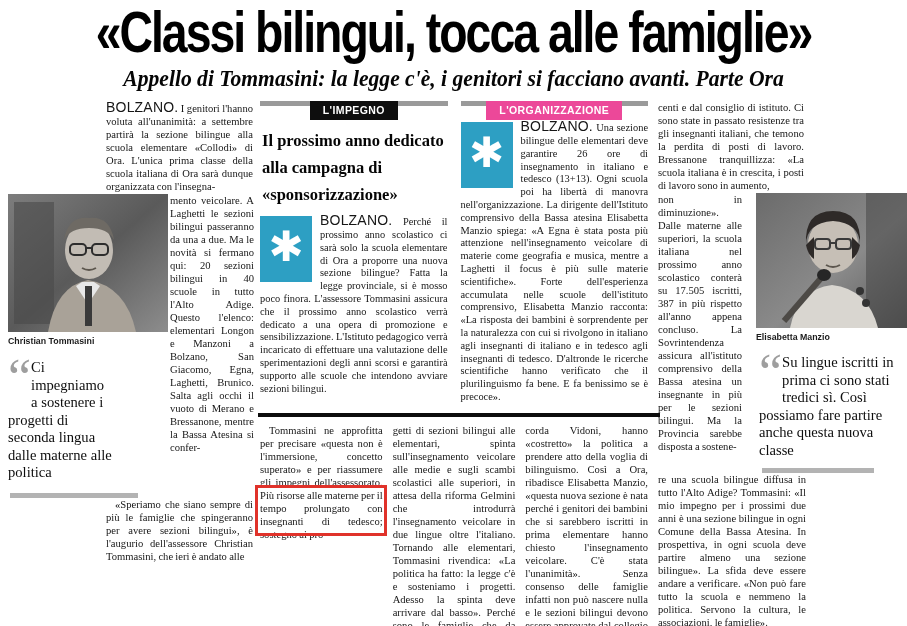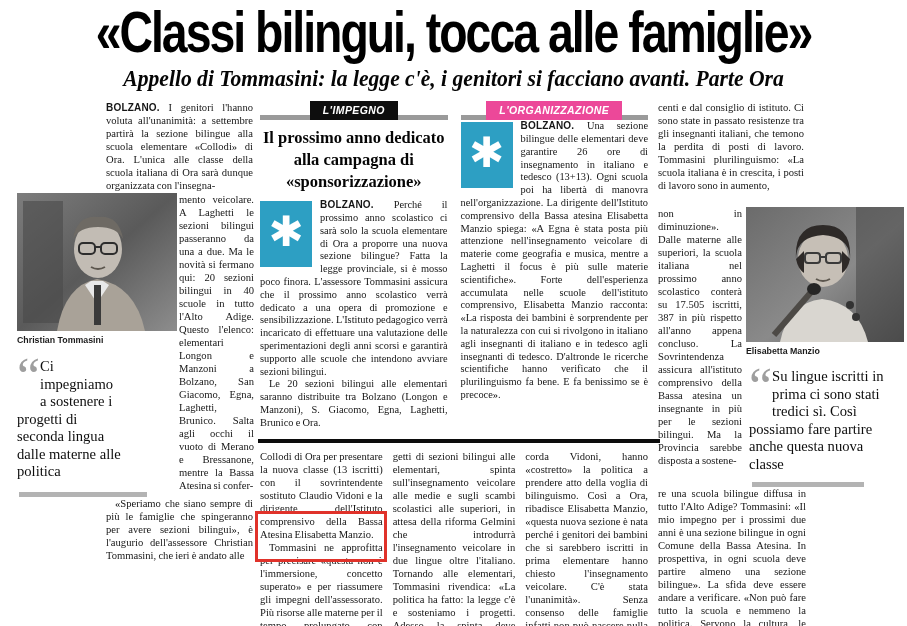"BOLZANO." .dateline { font-size: 10px -> 14px; font-weight: bold -> normal }
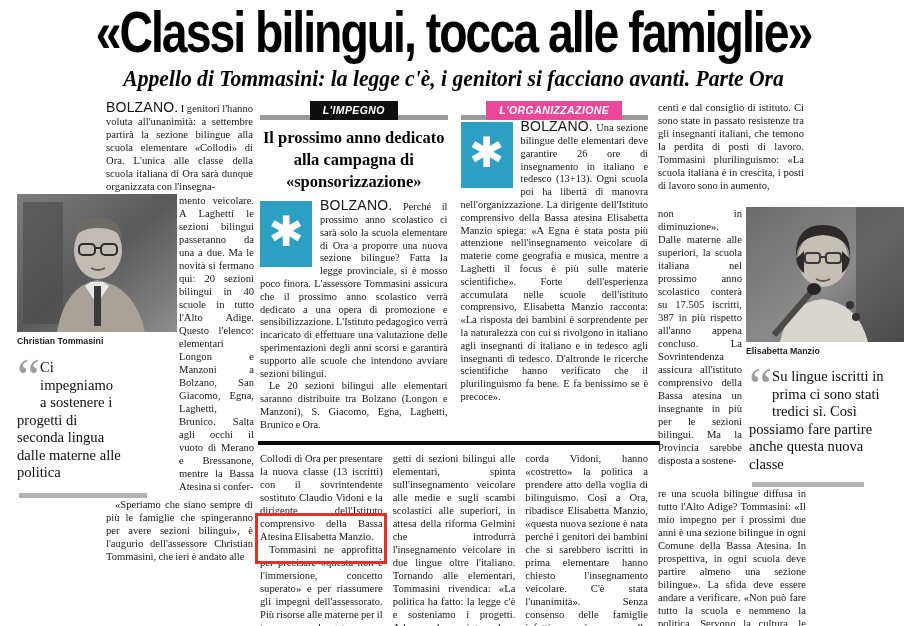"I genitori l'hanno voluta all'unanimità:" span { text: alle -> prima }
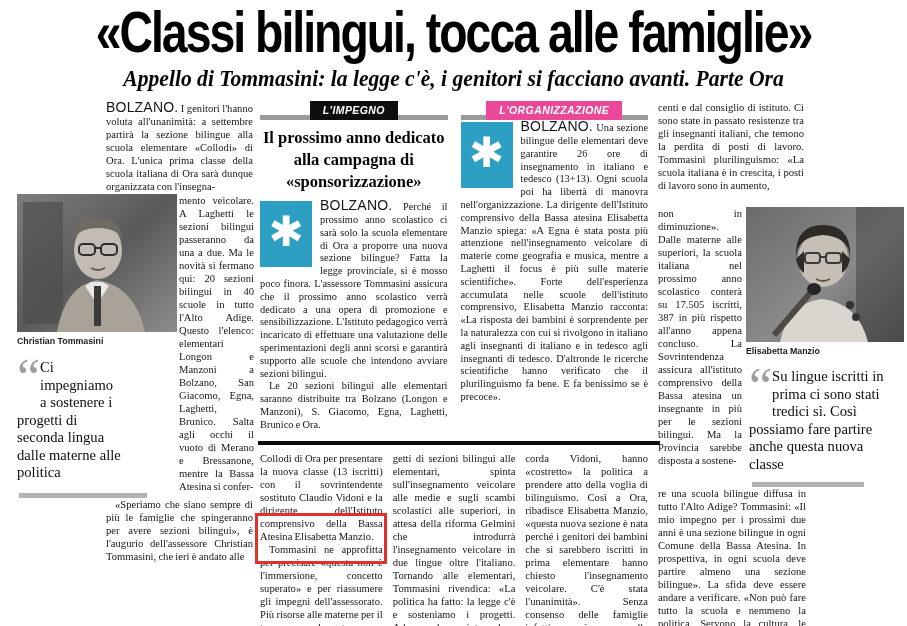"L'IMPEGNO" .boxhead { align-items: flex-end -> flex-start; font-style: italic -> none }
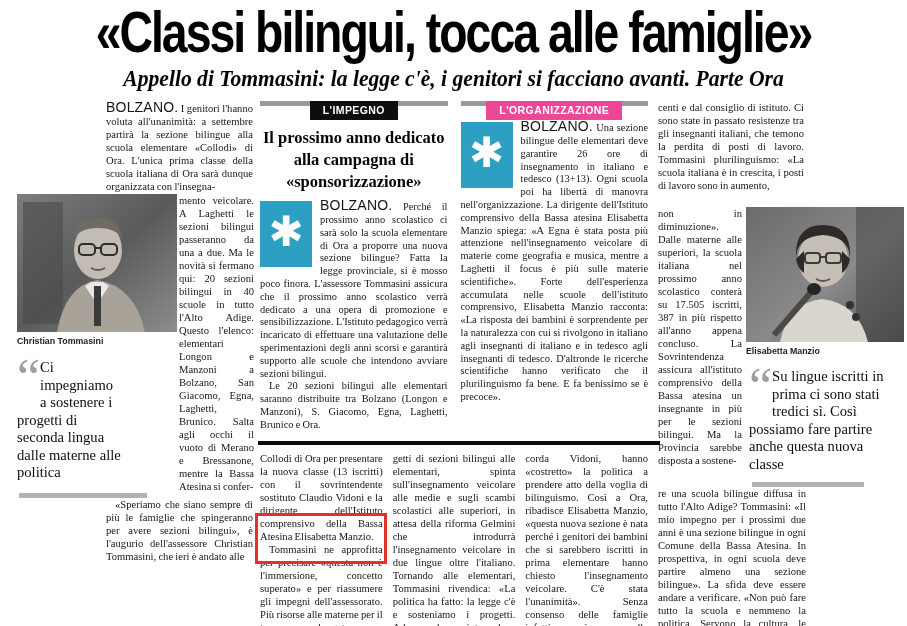"centi e dal consiglio di" p { text: Tommasini plurilinguismo -> Bressanone tranquillizza }
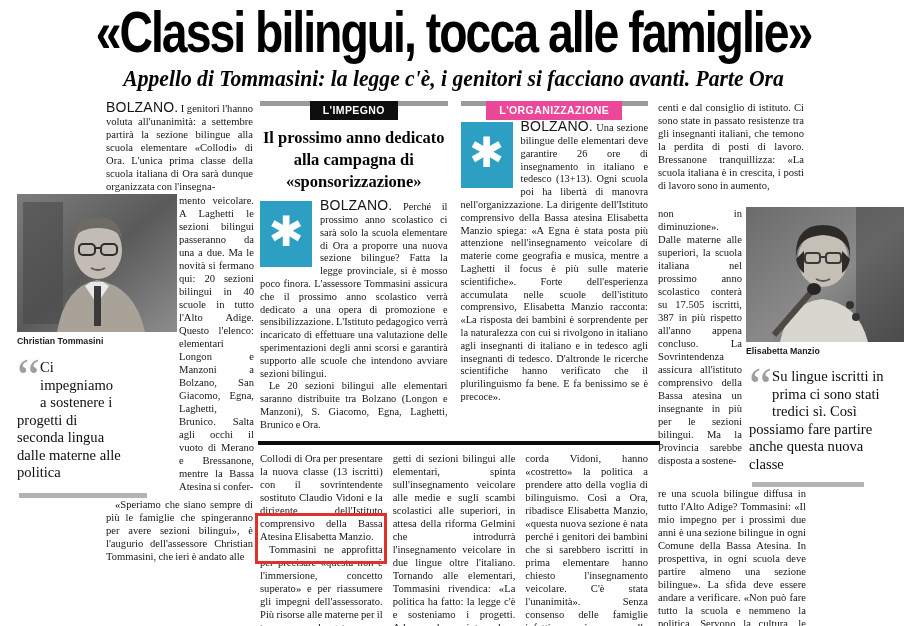"Il prossimo anno dedicato alla" .boxtitle { line-height: 22px -> 27px; text-align: center -> left }
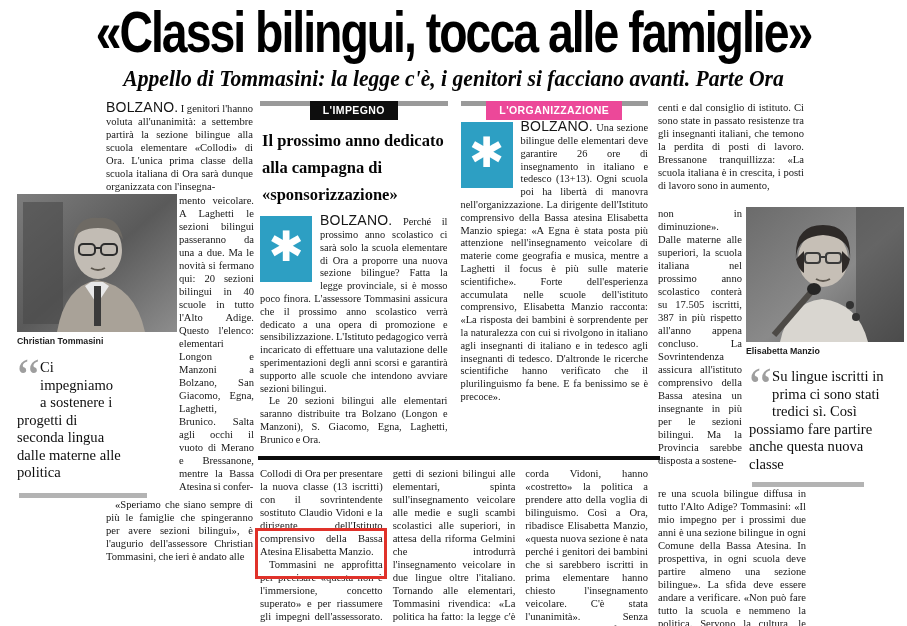"non in diminuzione». Dalle materne" .rowR { gap: none -> 10px; margin-top: 15px -> 1px }
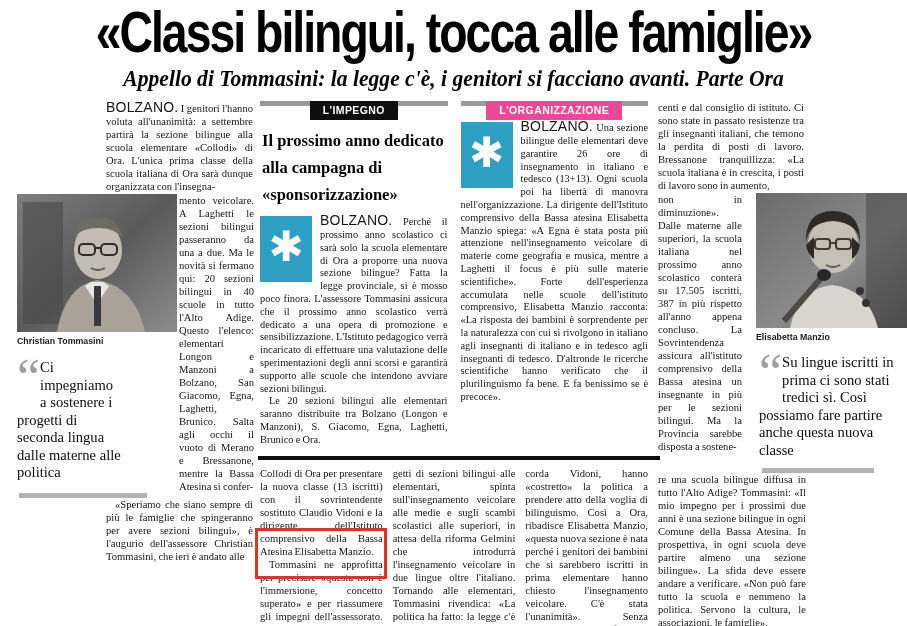"Christian Tommasini" .stackL { margin-left: 9px -> none }
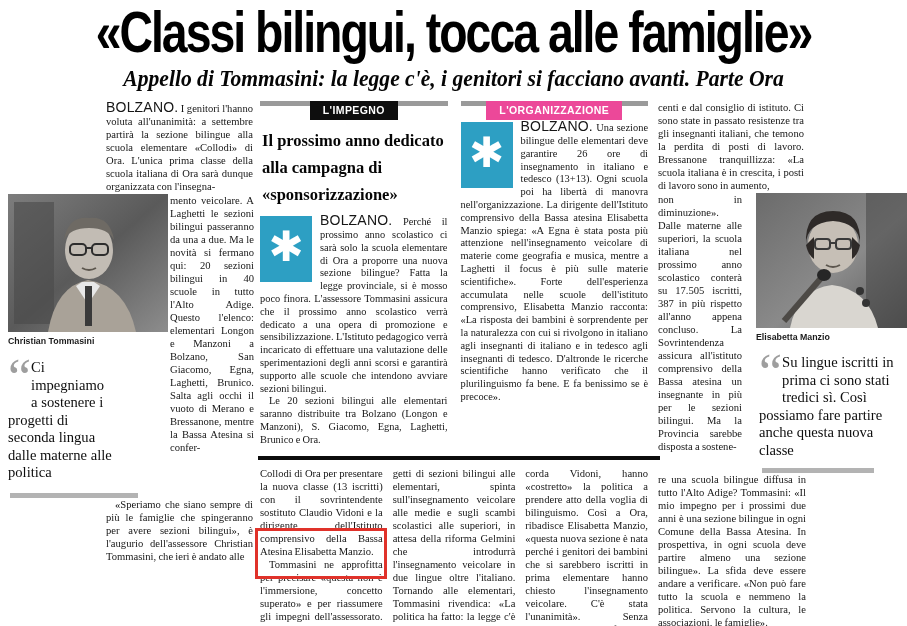"Le 20 sezioni bilingui alle" p.indent { html: <p>Le 20 sezioni bilingui alle elementari saranno distribuite tra Bolzano (Longon e Manzoni), S. Giacomo, Egna, Laghetti, Brunico e Ora.</p> -> none }
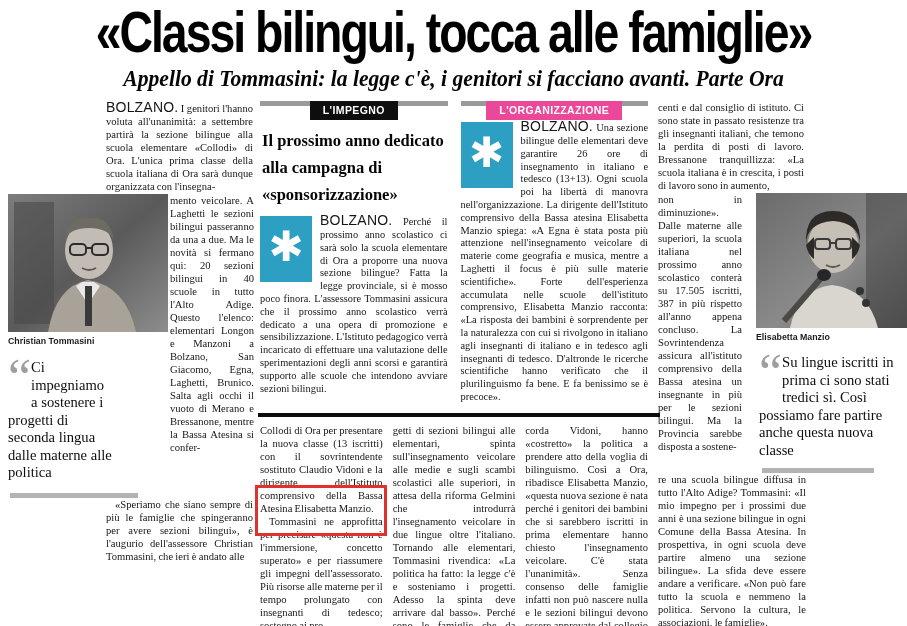"Collodi di Ora per presentare" p { html: <p>Collodi di Ora per presentare la nuova classe (13 iscritti) con il sovrintendente sostituto Claudio Vidoni e la dirigente dell'Istituto comprensivo della Bassa Atesina Elisabetta Manzio.</p> -> none }
